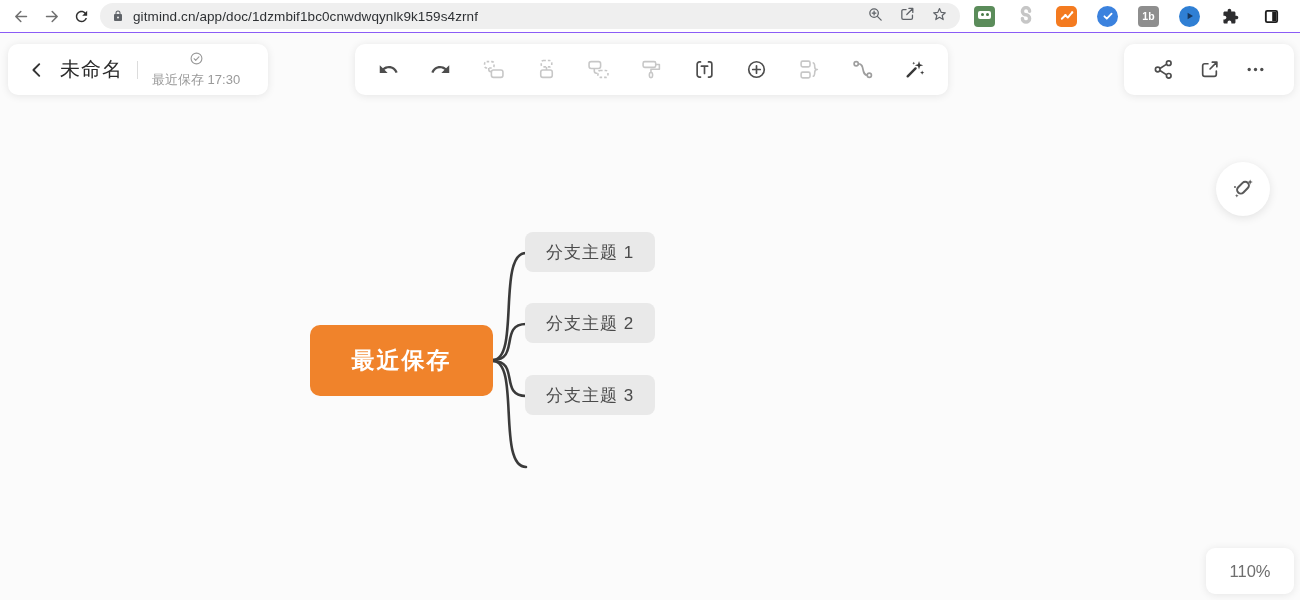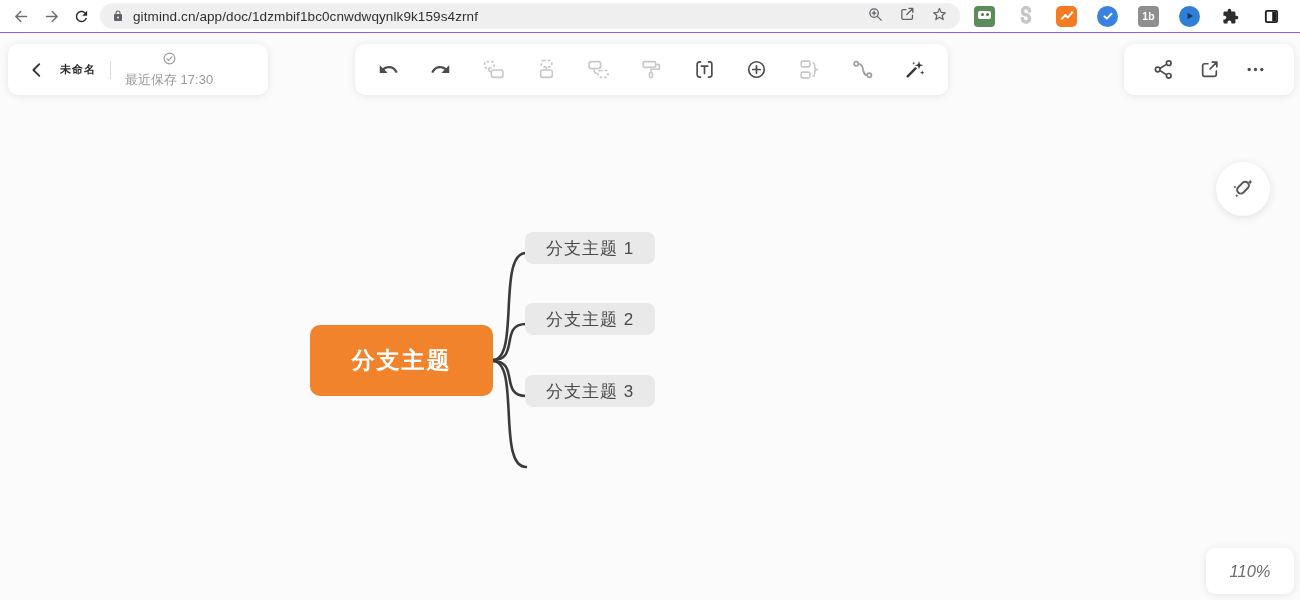"未命名" .doc-title { font-size: 11px -> 20px; font-weight: bold -> normal }
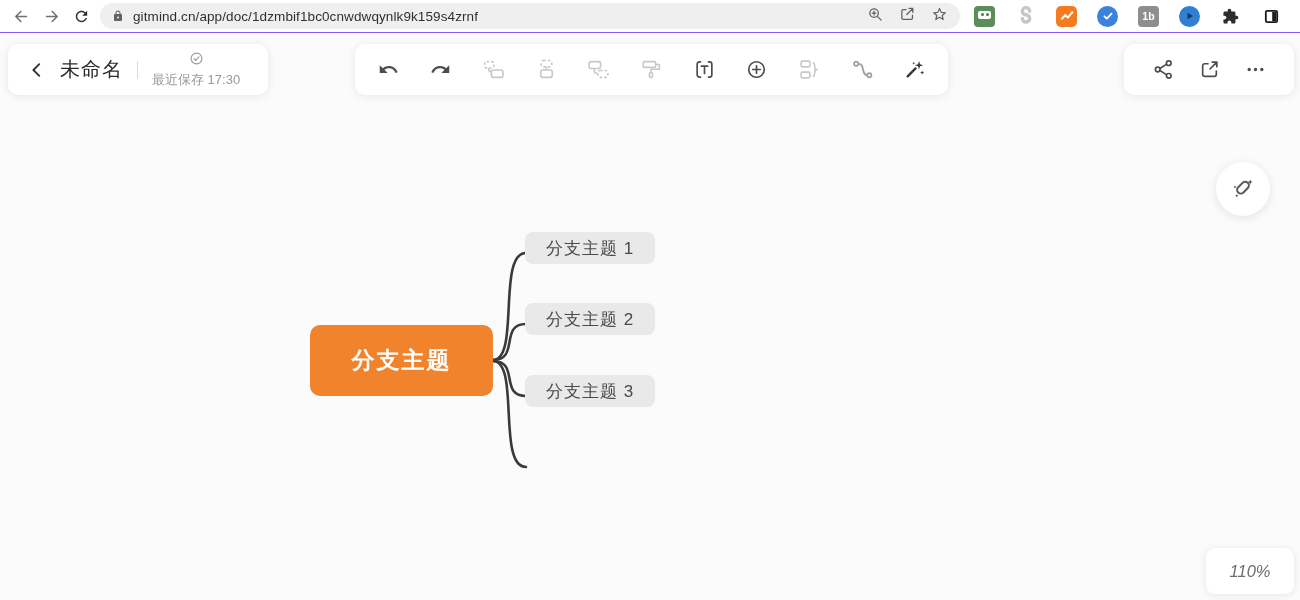"分支主题 1" .node-branch { height: 32px -> 40px }
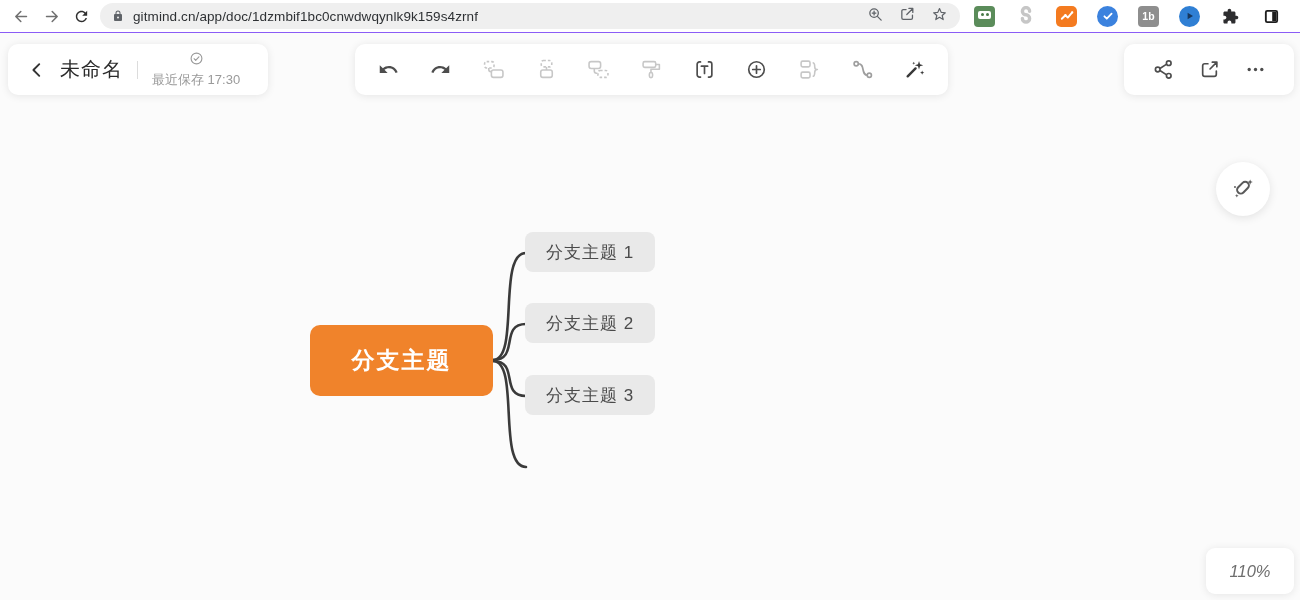"分支主题" span { text: 分支主题 -> 最近保存 }
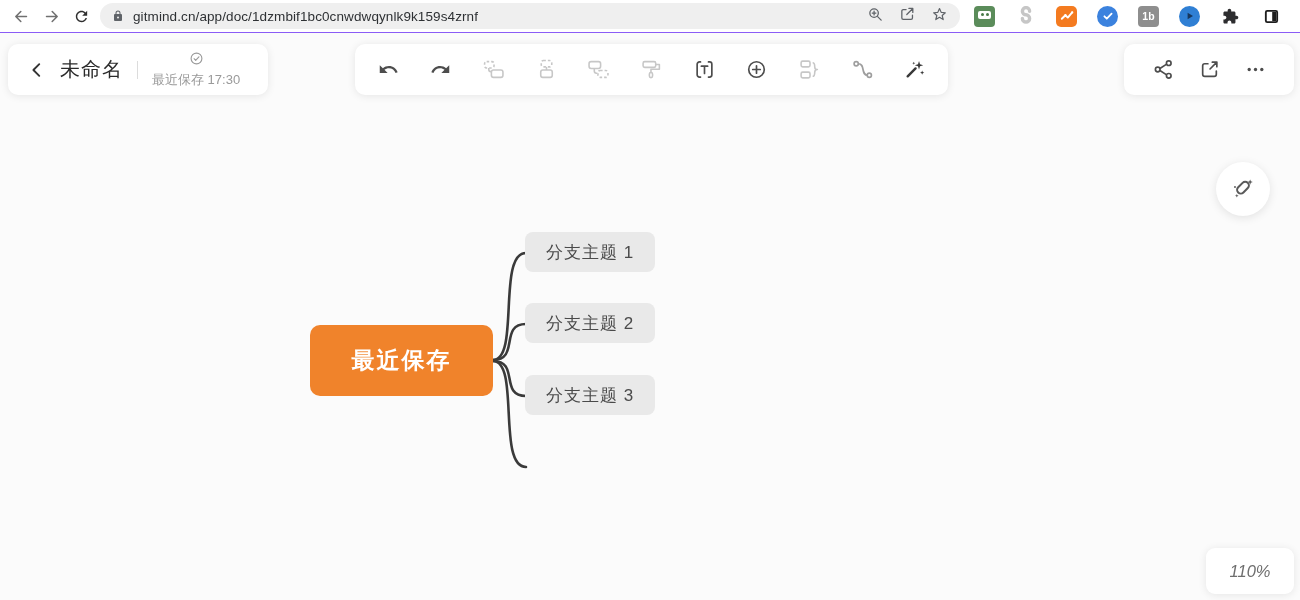"110%" .zoom-badge { font-style: italic -> none }
